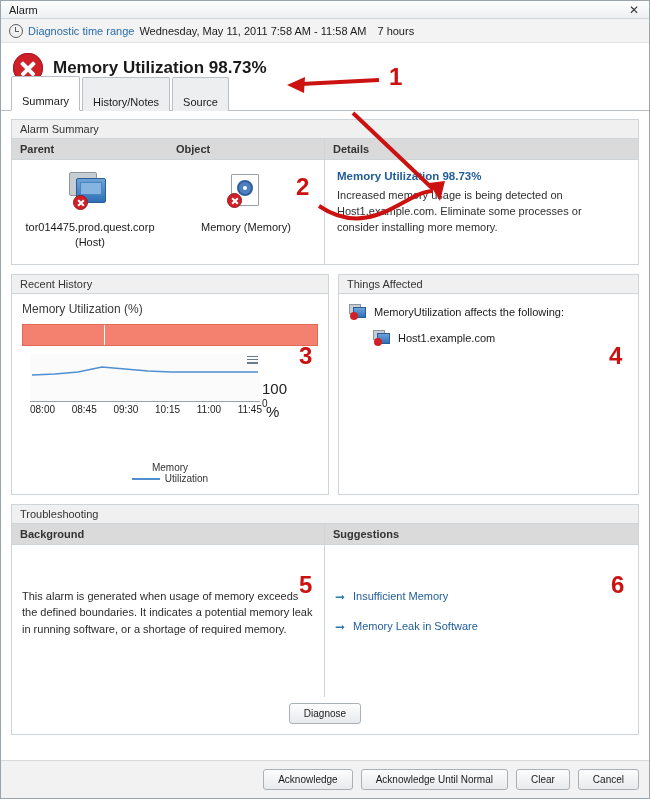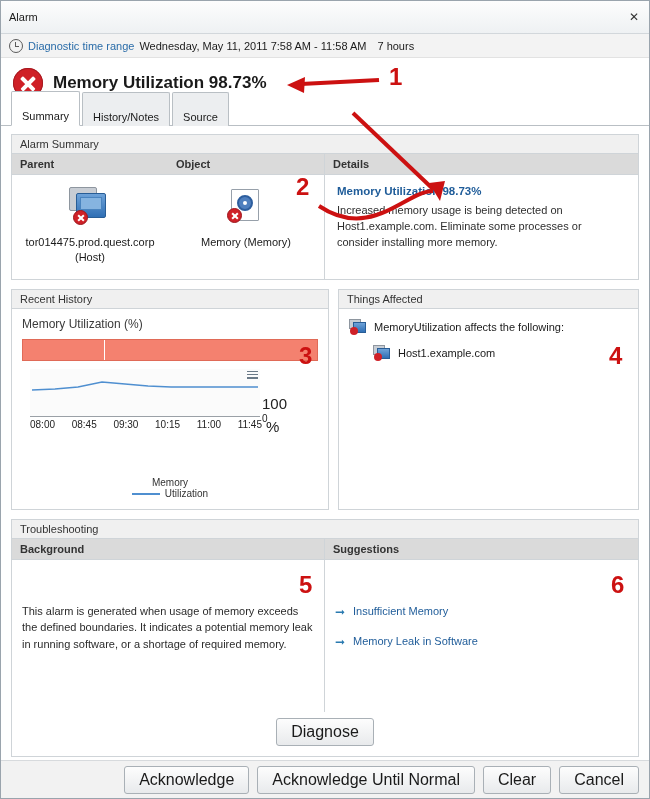"Alarm" .titlebar { height: 33px -> 18px }
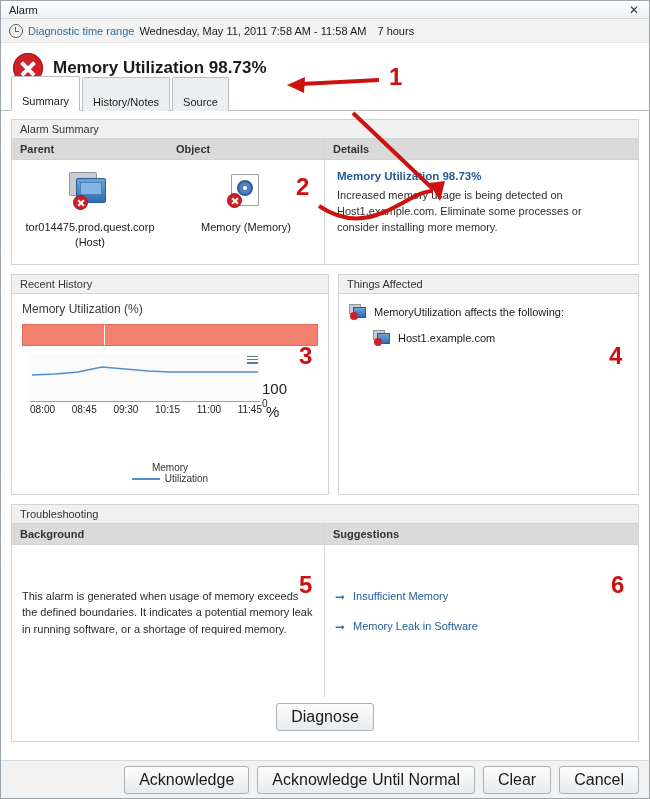"Diagnose" .btn { font-size: 16px -> 10px }
